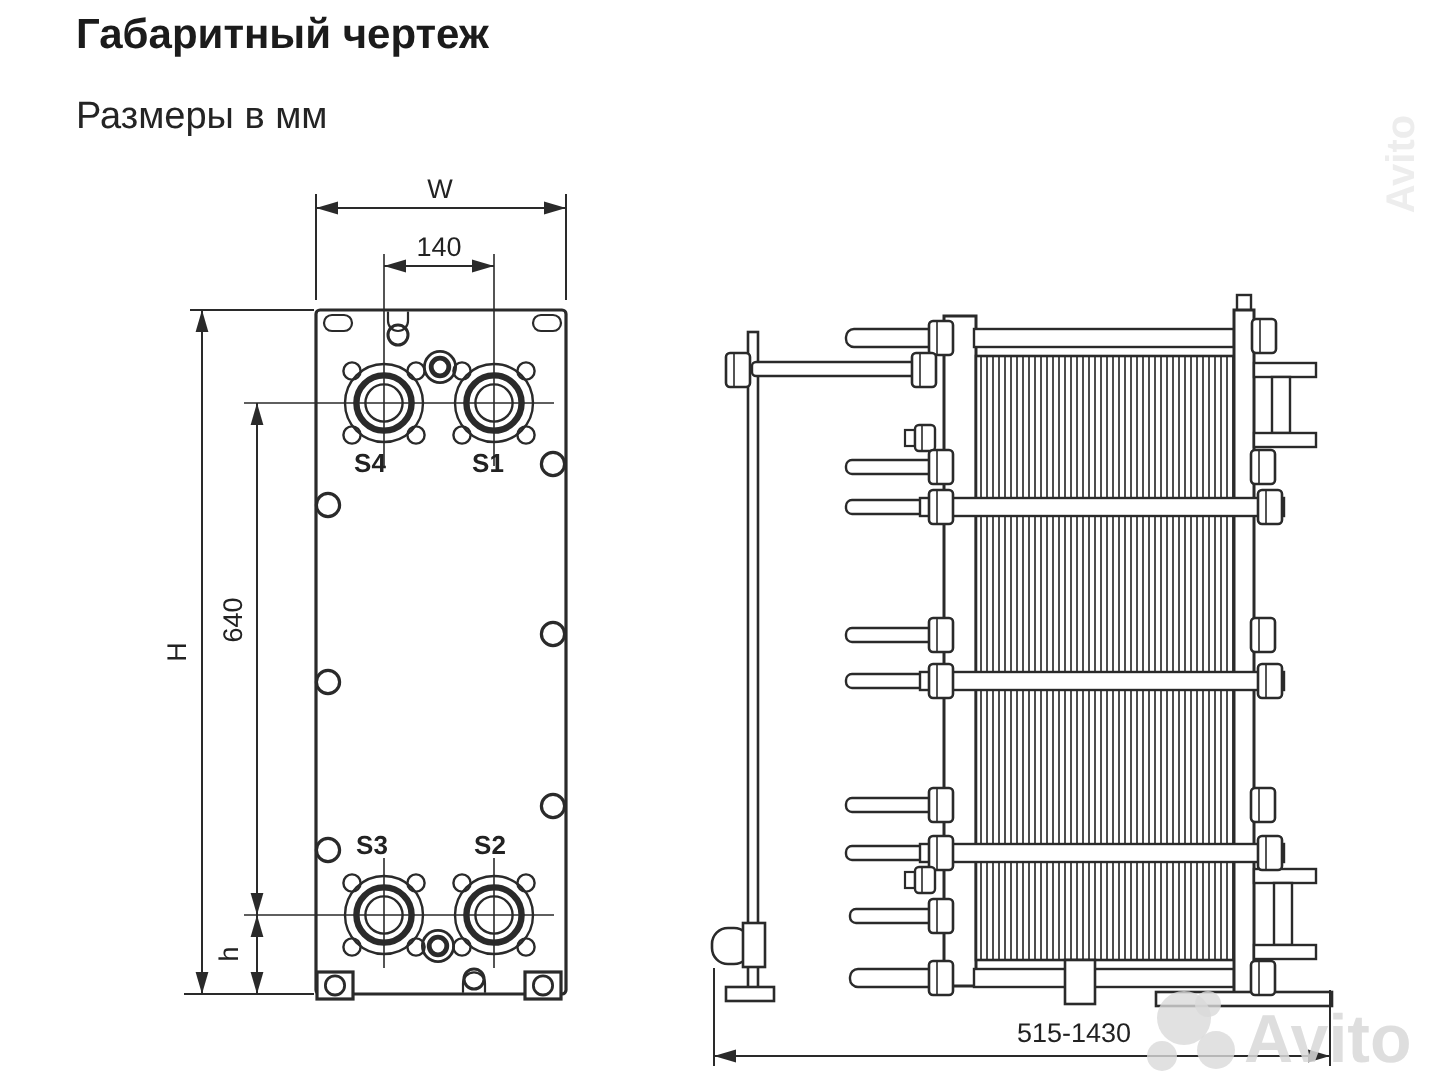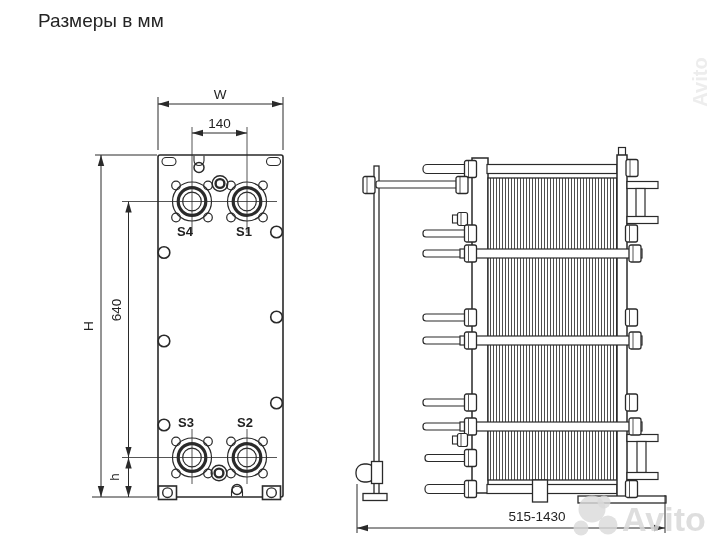"Габаритный чертеж" h1 { html: none -> <h1>Габаритный чертеж</h1> }
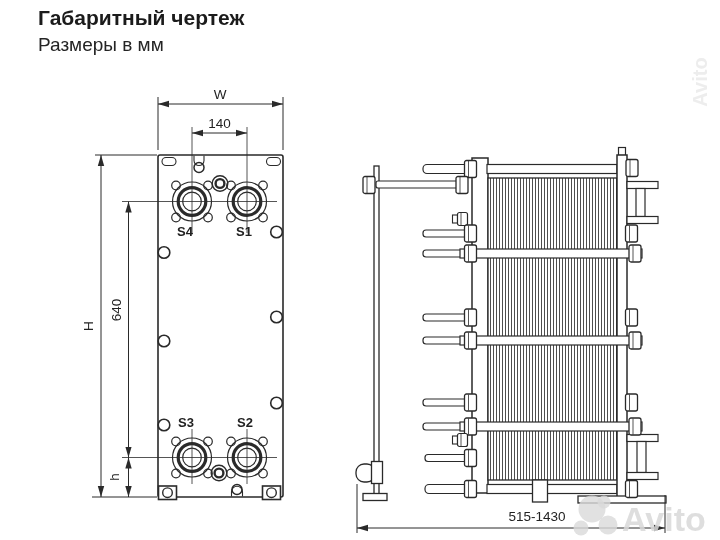"Размеры в мм" .header .sub { margin-top: 4px -> 18px }
